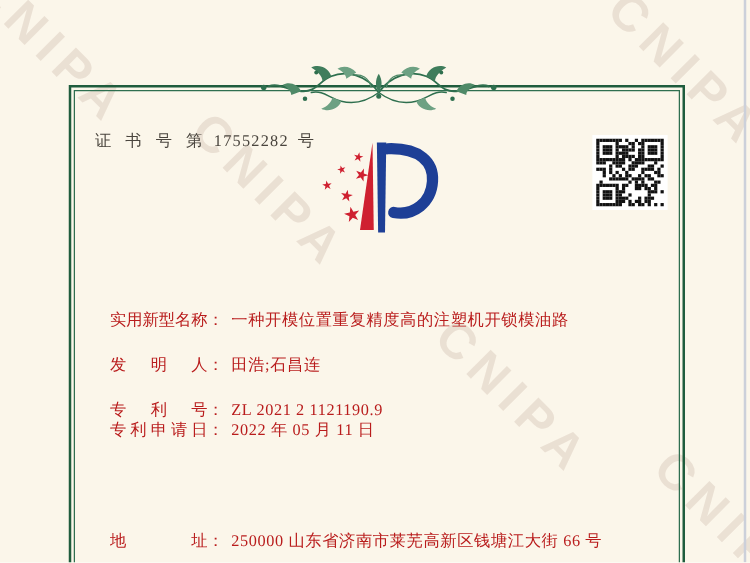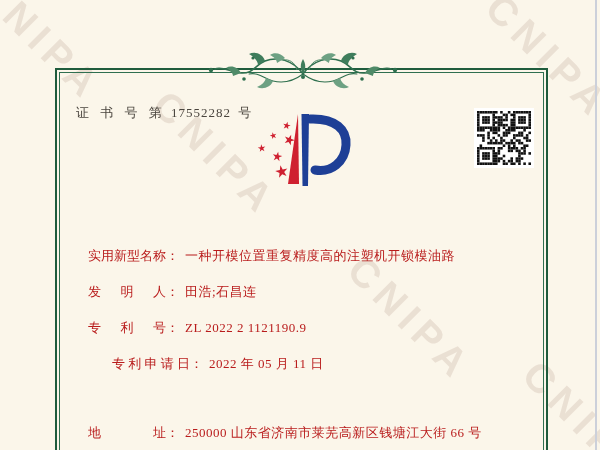"ZL 2022 2 1121190.9" span.f-value { text: 2022 -> 2021 }
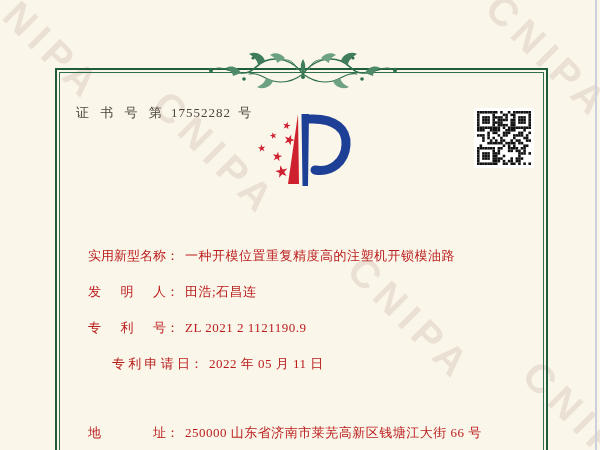"专利申请日： 2022 年 05 月" .row3 { margin-left: 24px -> none; top: 355px -> 335px }
